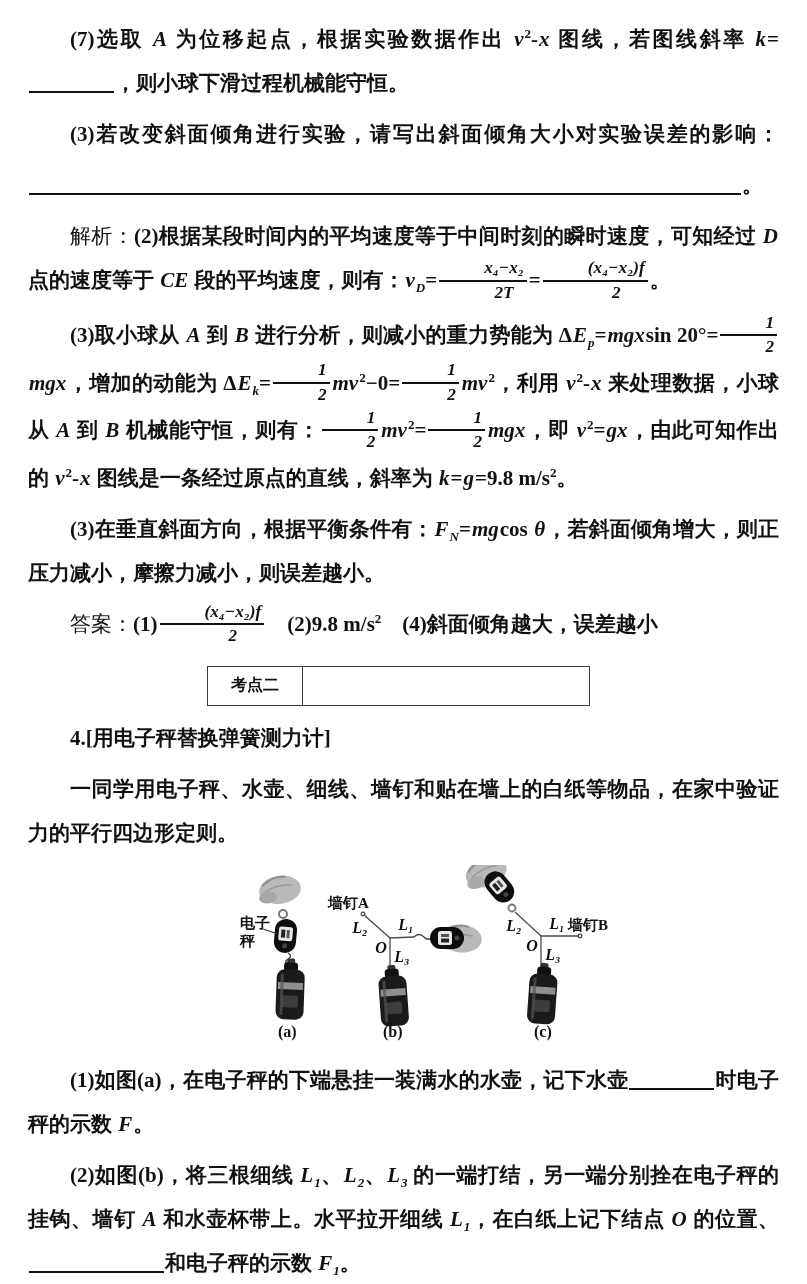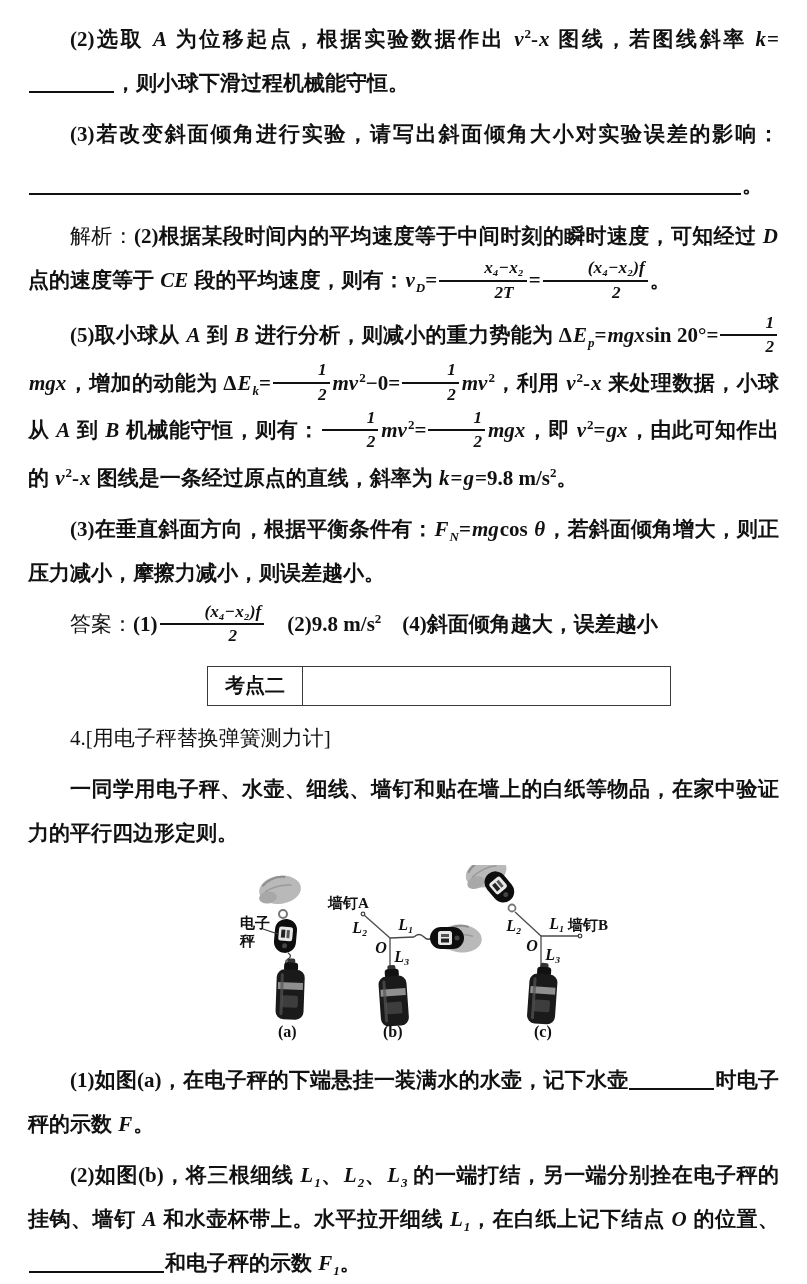"(2)选取" span.sg-t { text: 2 -> 7 }
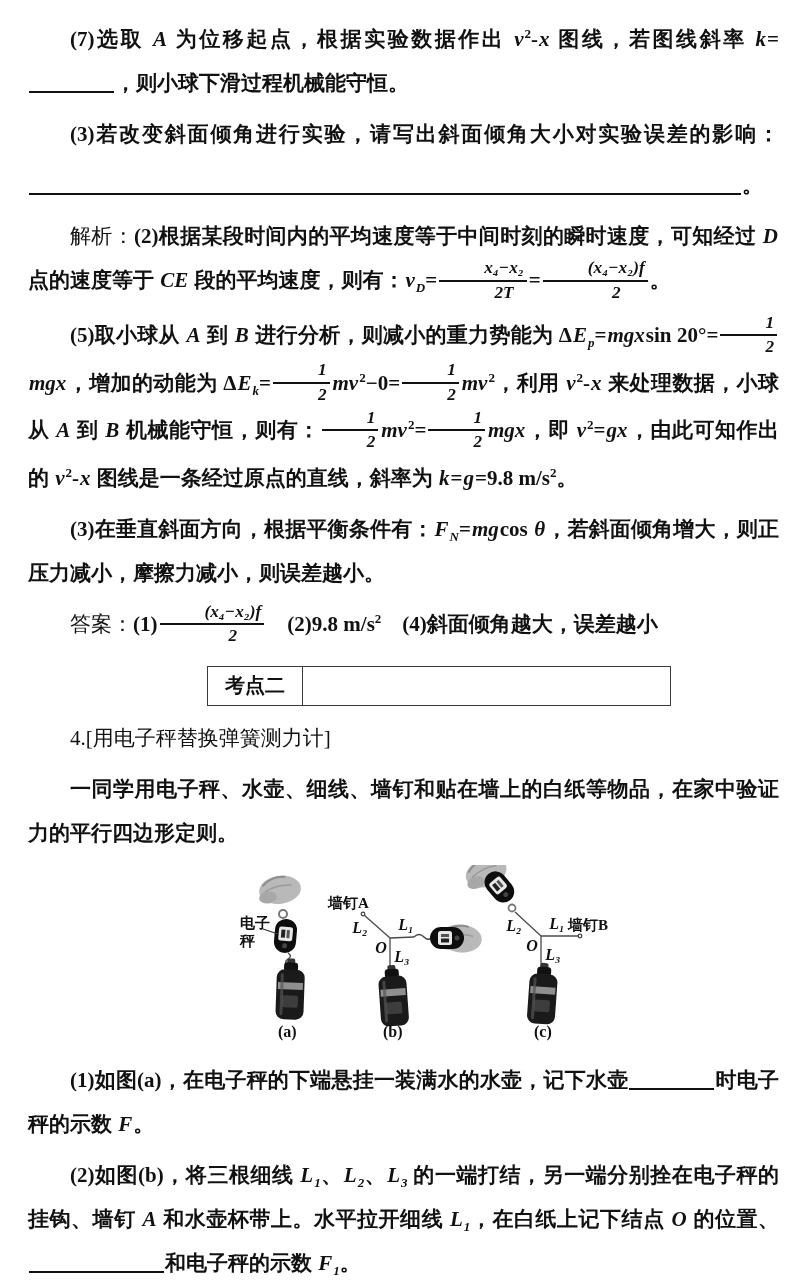"(5)取小球从" span.sg-t { text: 5 -> 3 }
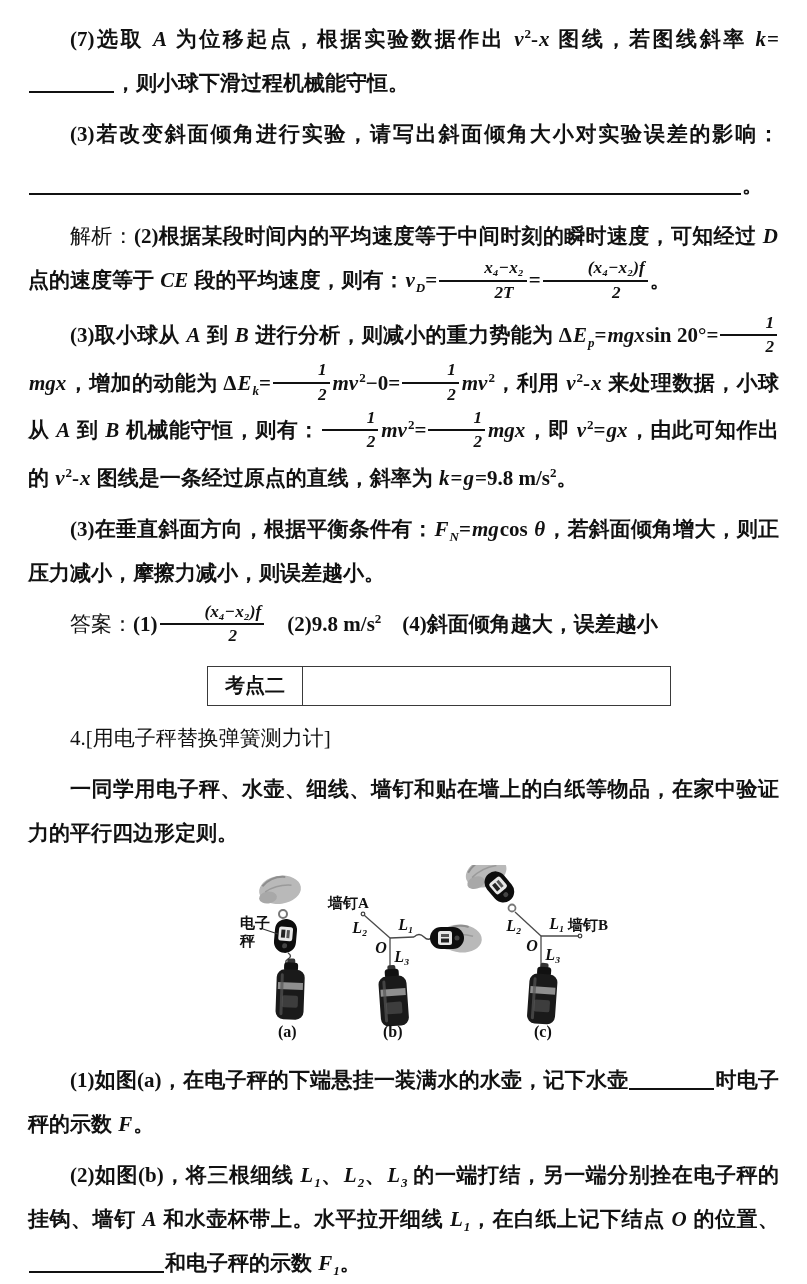"考点二" .banner { font-size: 20px -> 16px; width: 464px -> 383px }
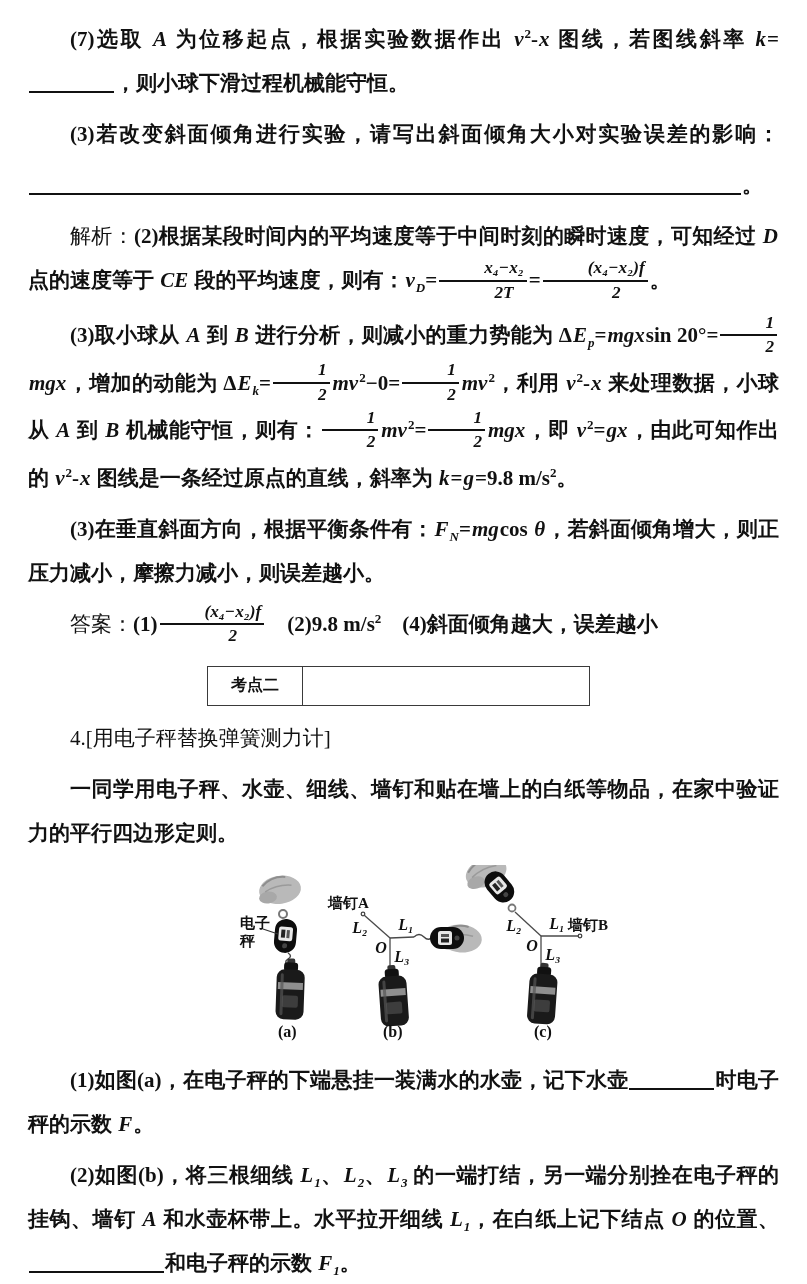"4.[用电子秤替换弹簧测力计]" p.heading { font-weight: 400 -> 700 }
